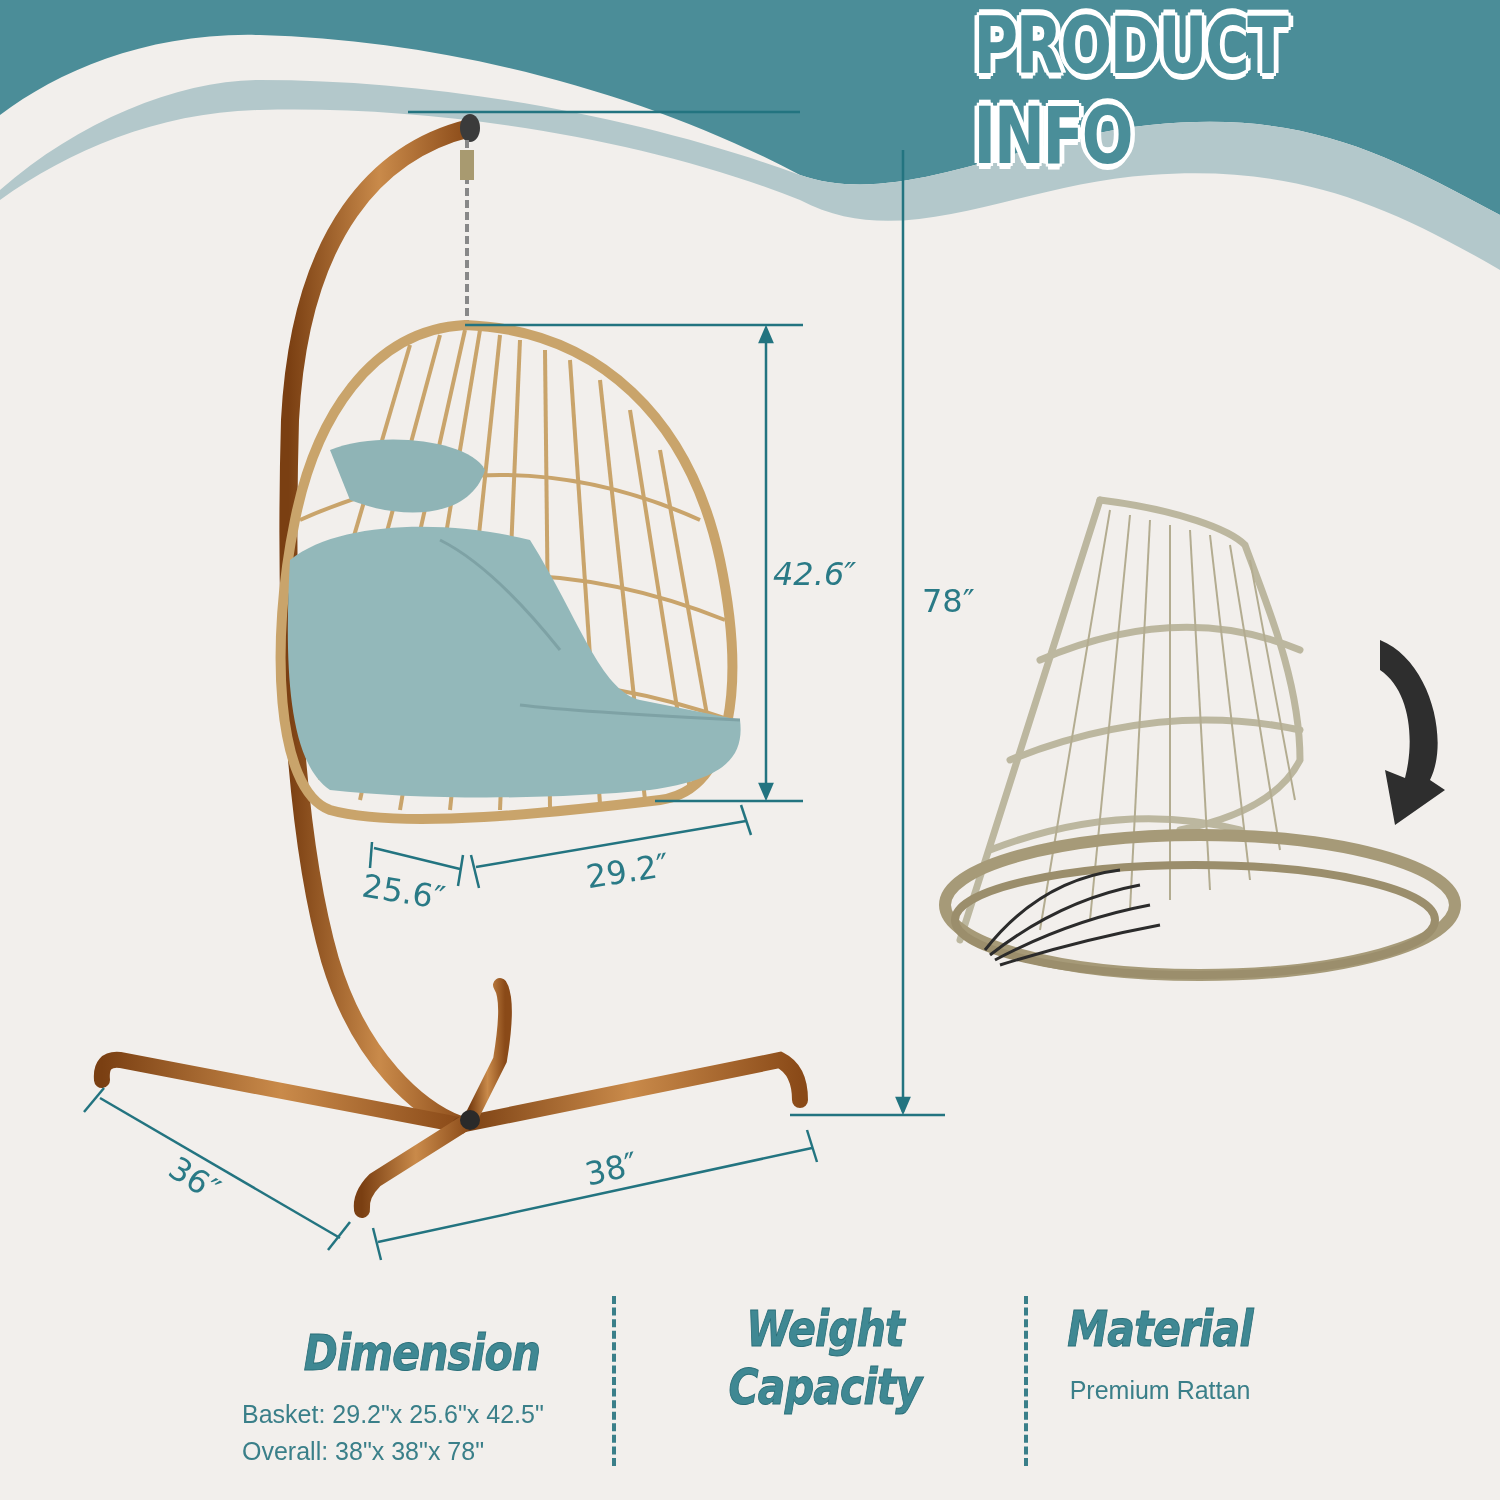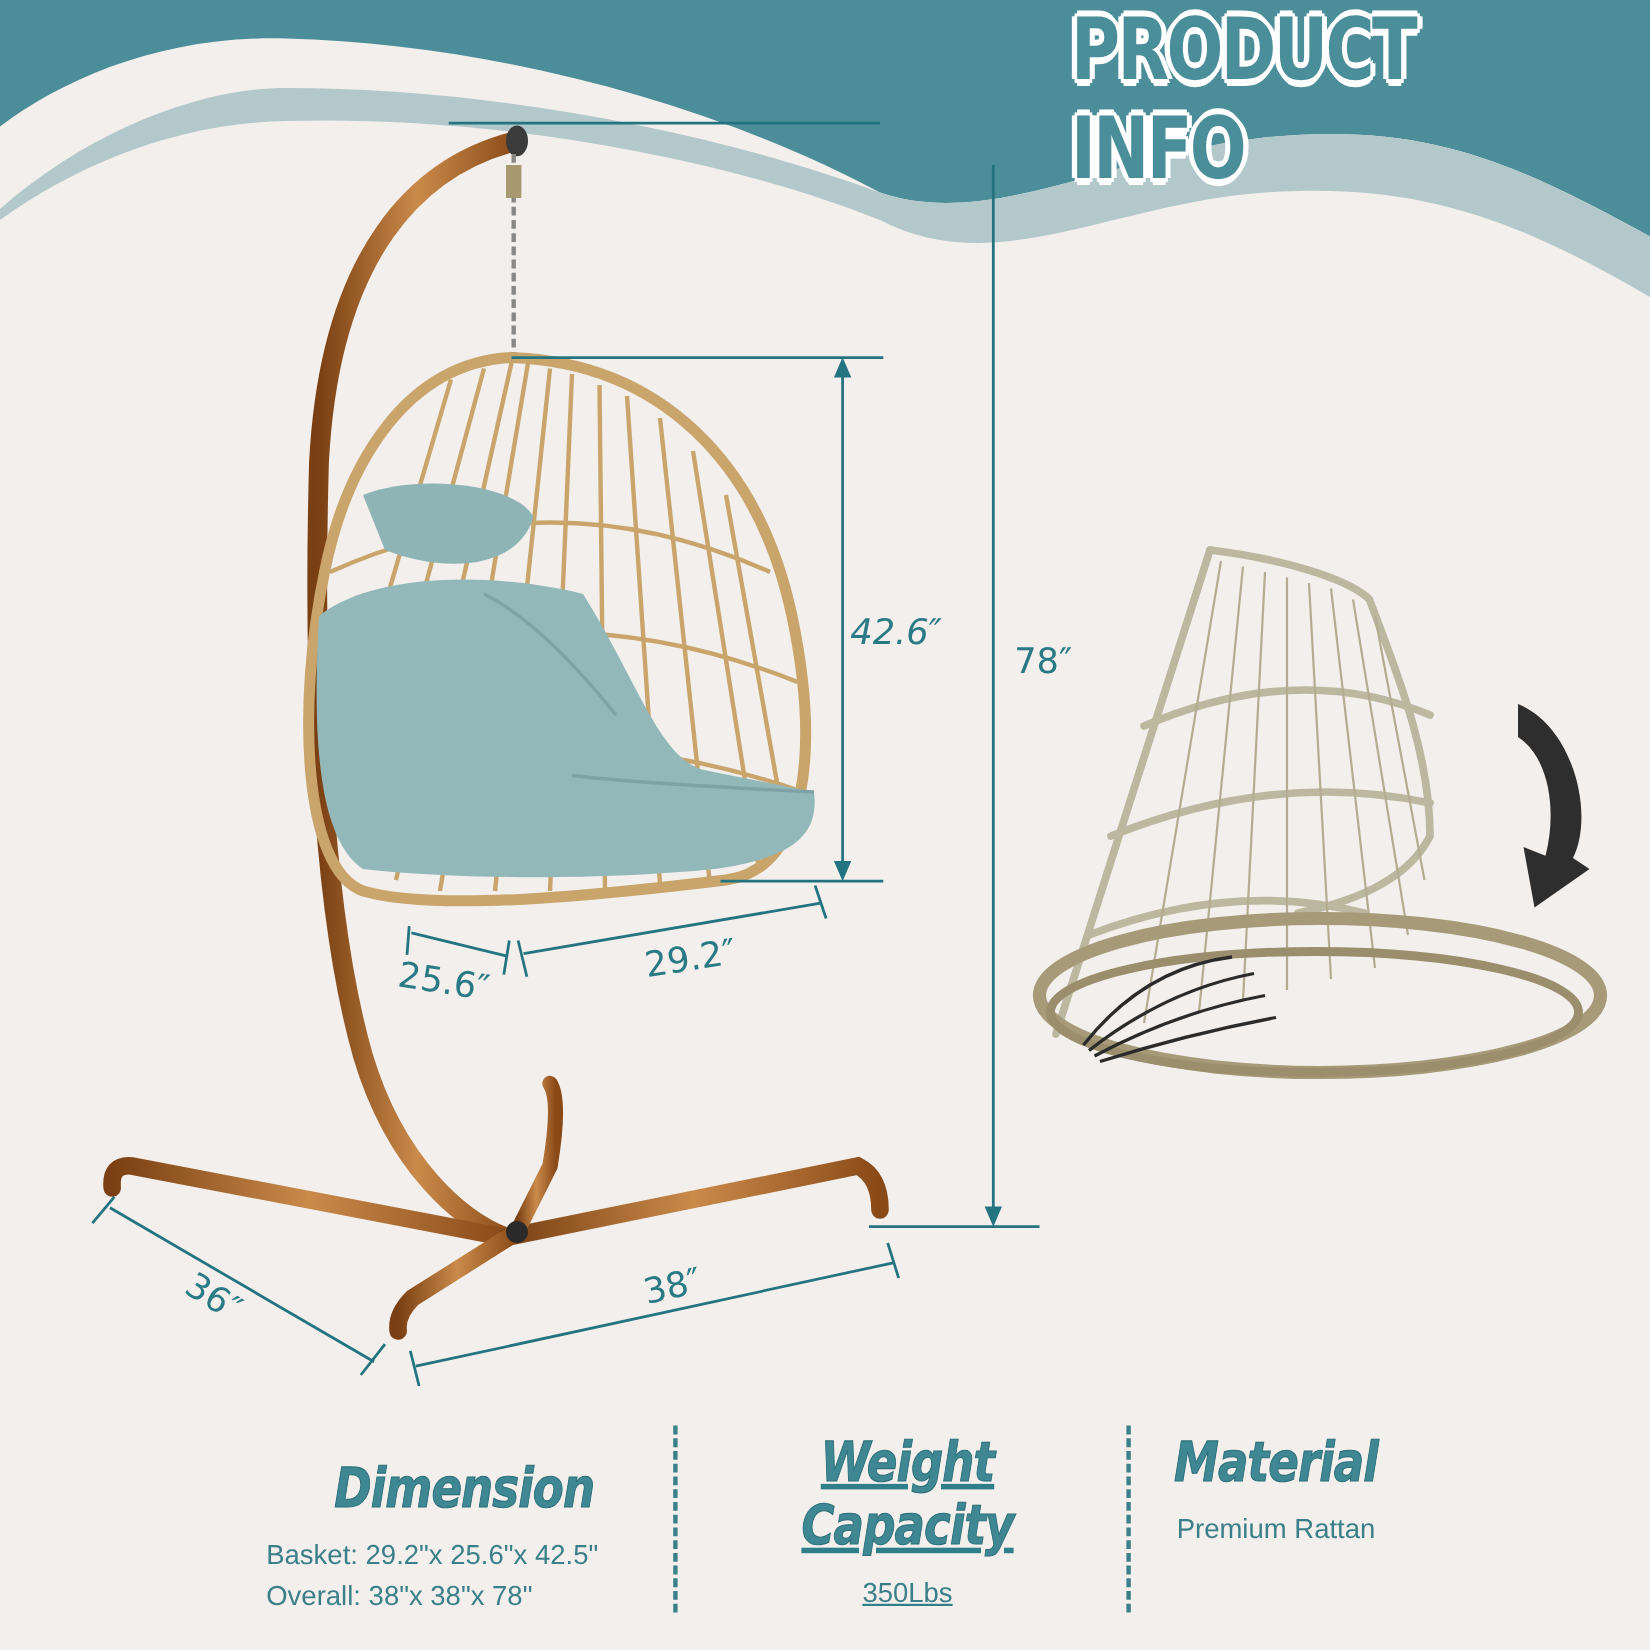"Weight Capacity" div.info-col { text-decoration: underline -> none }
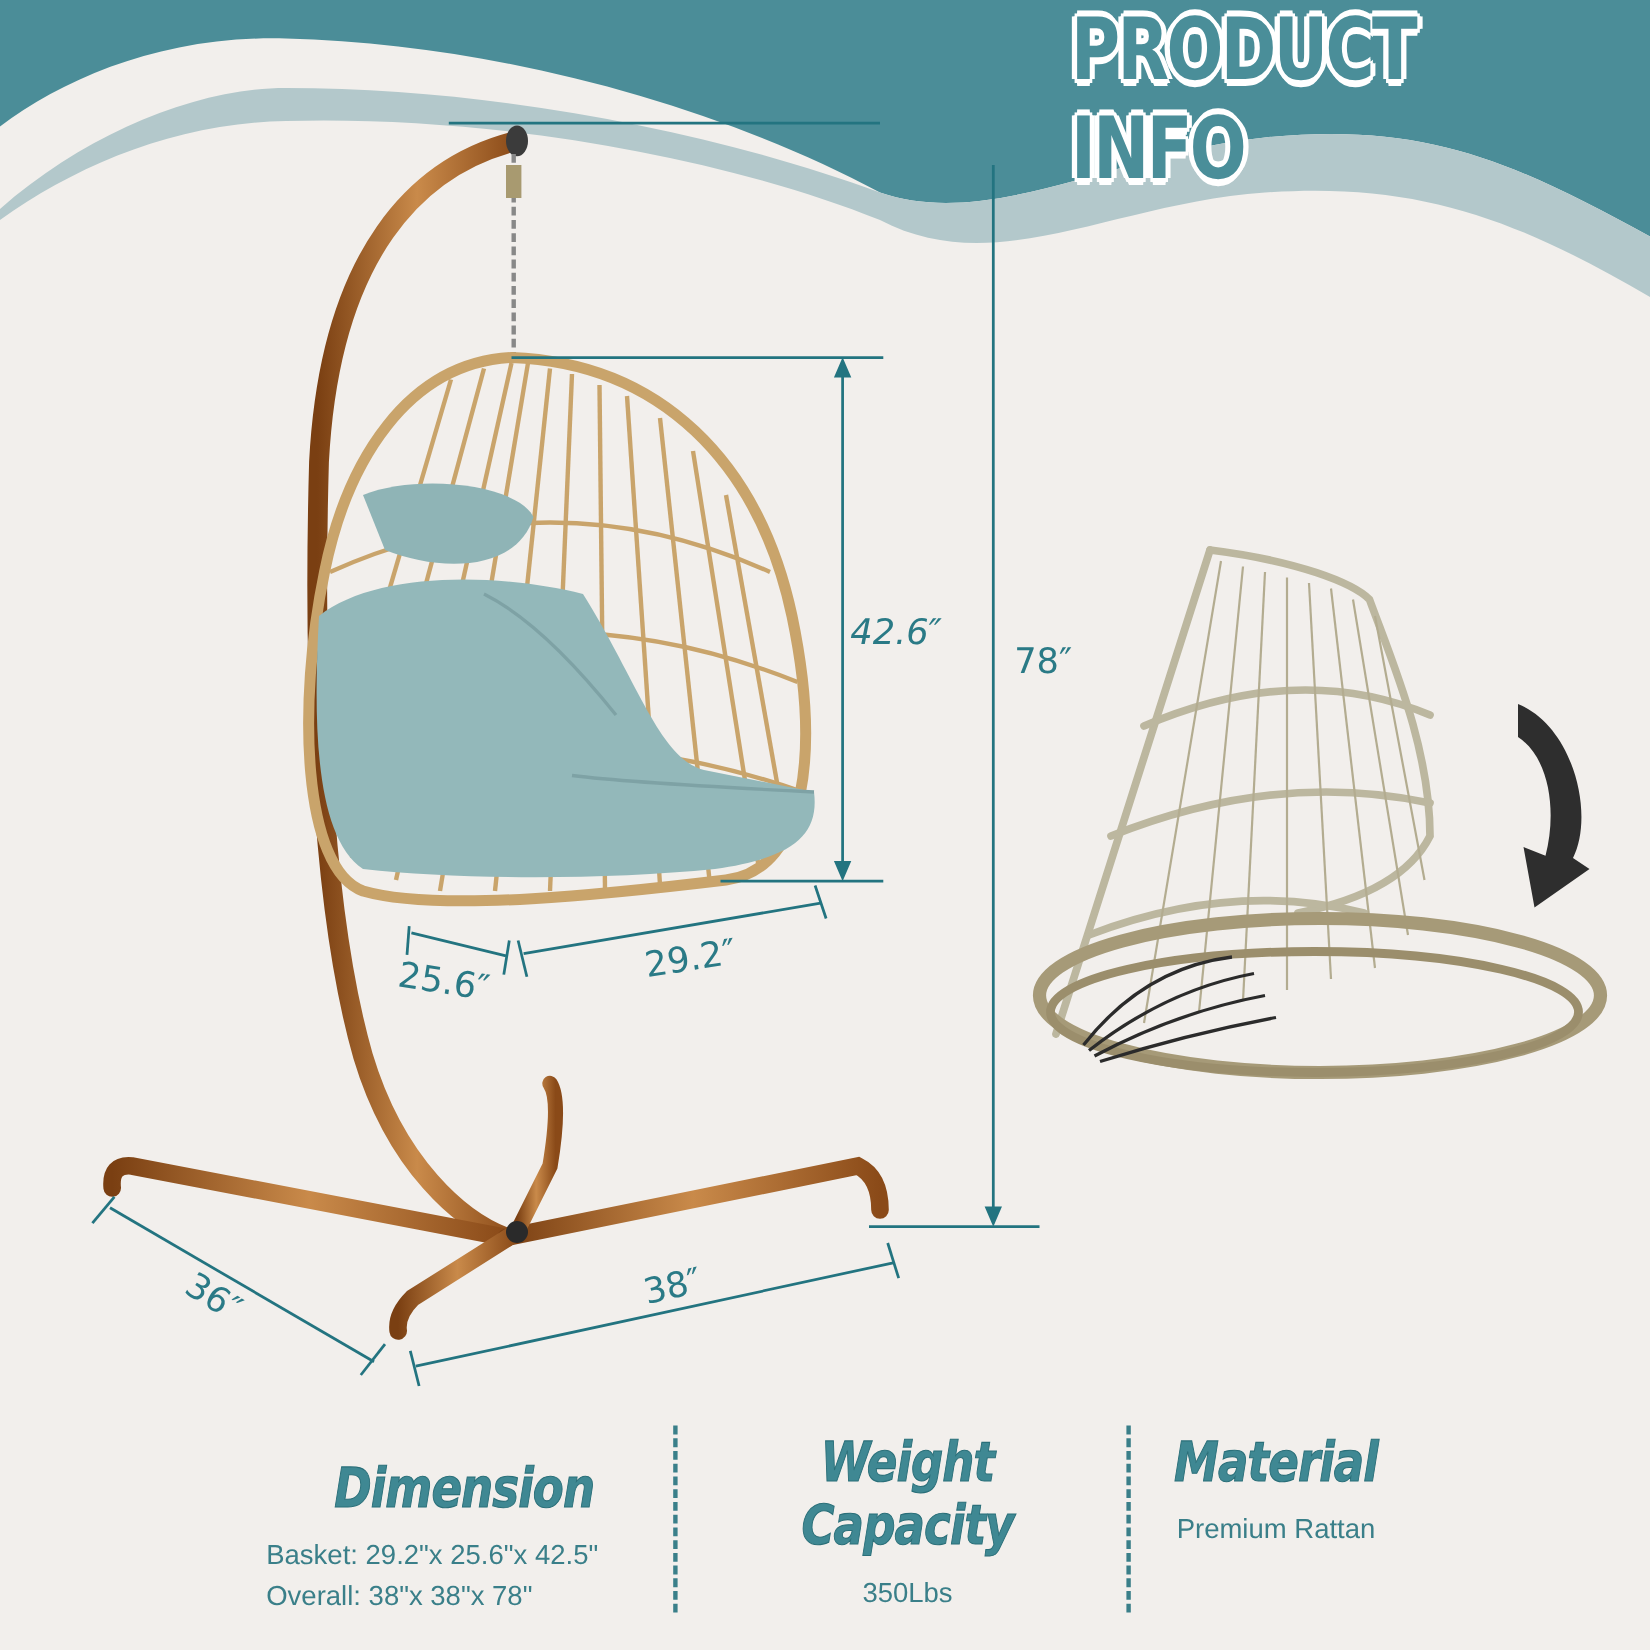"350Lbs" p { html: <p>350Lbs</p> -> none }
